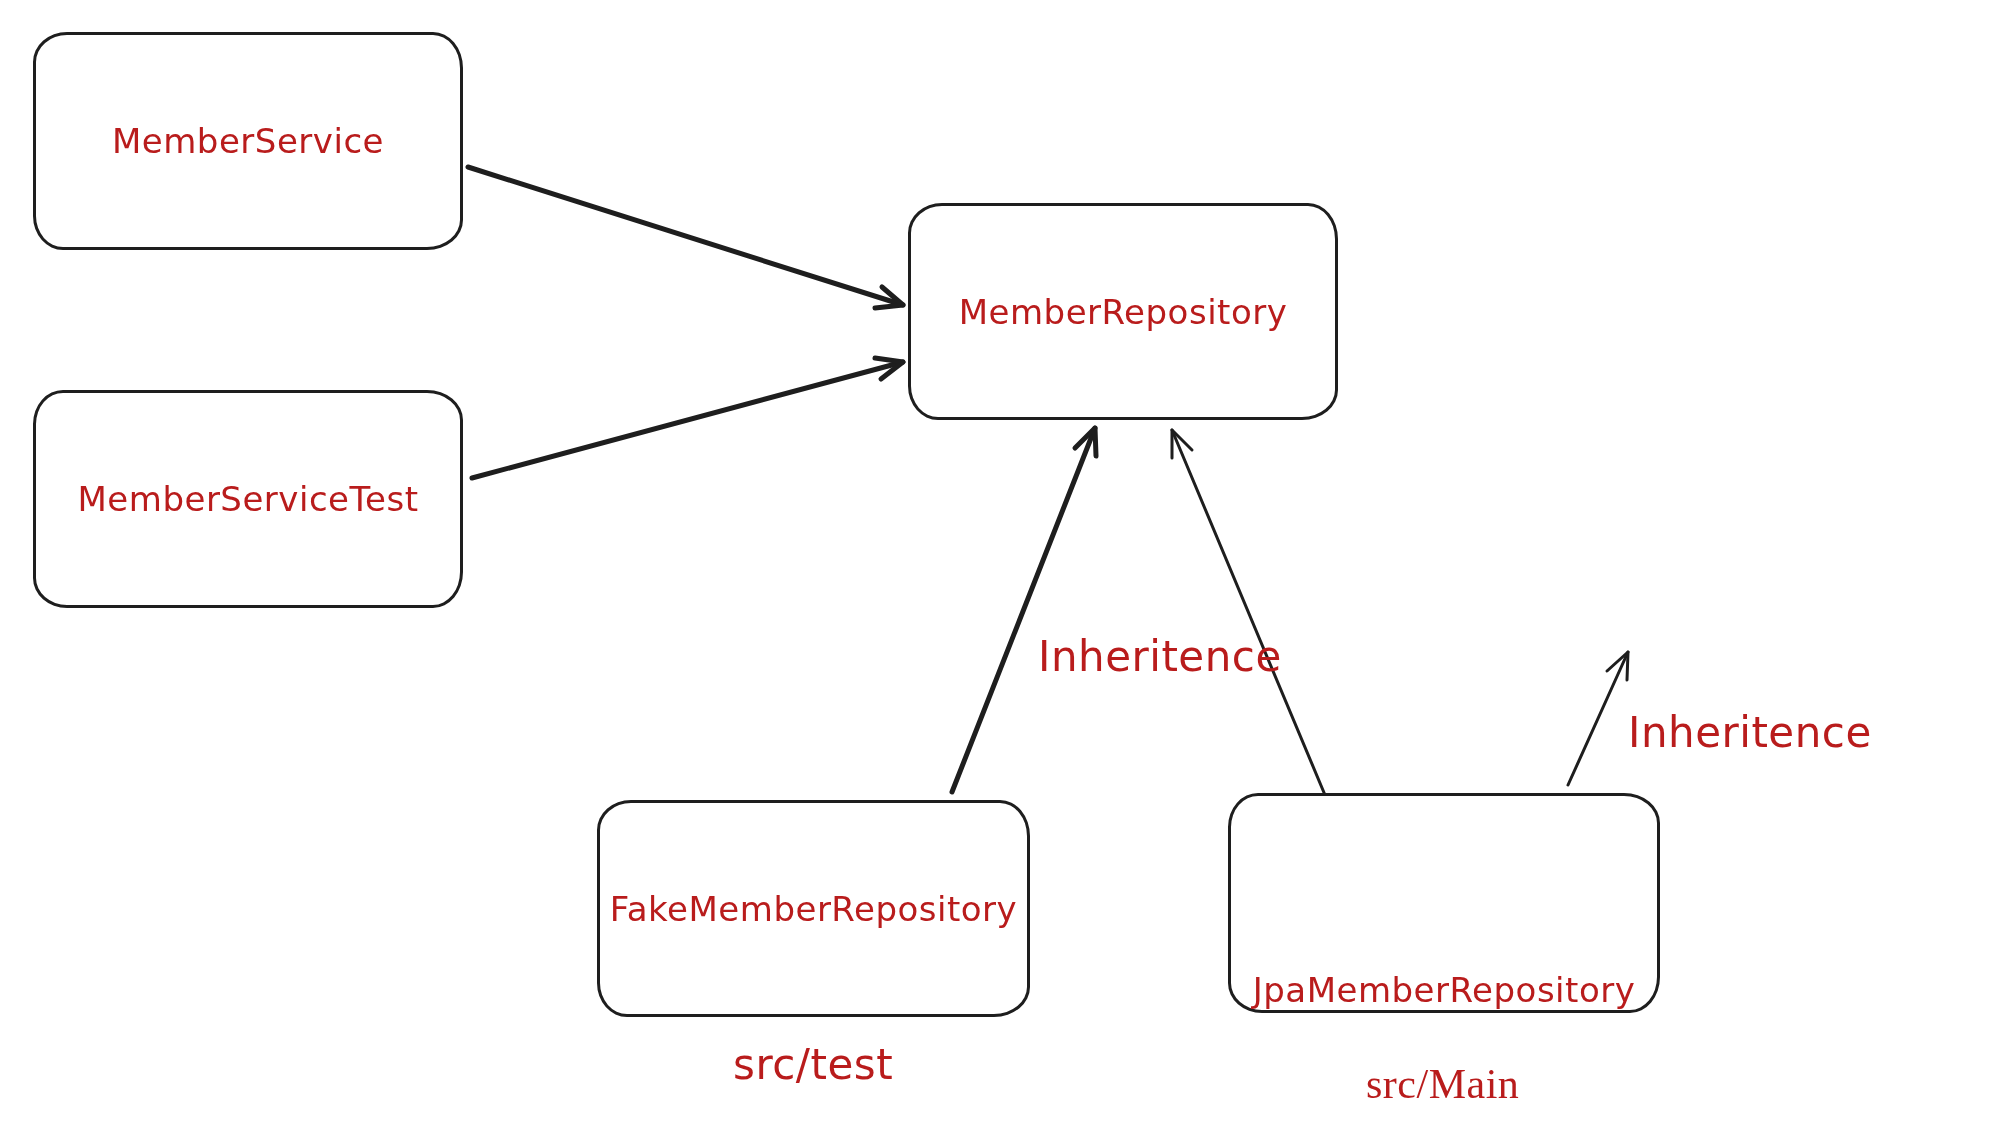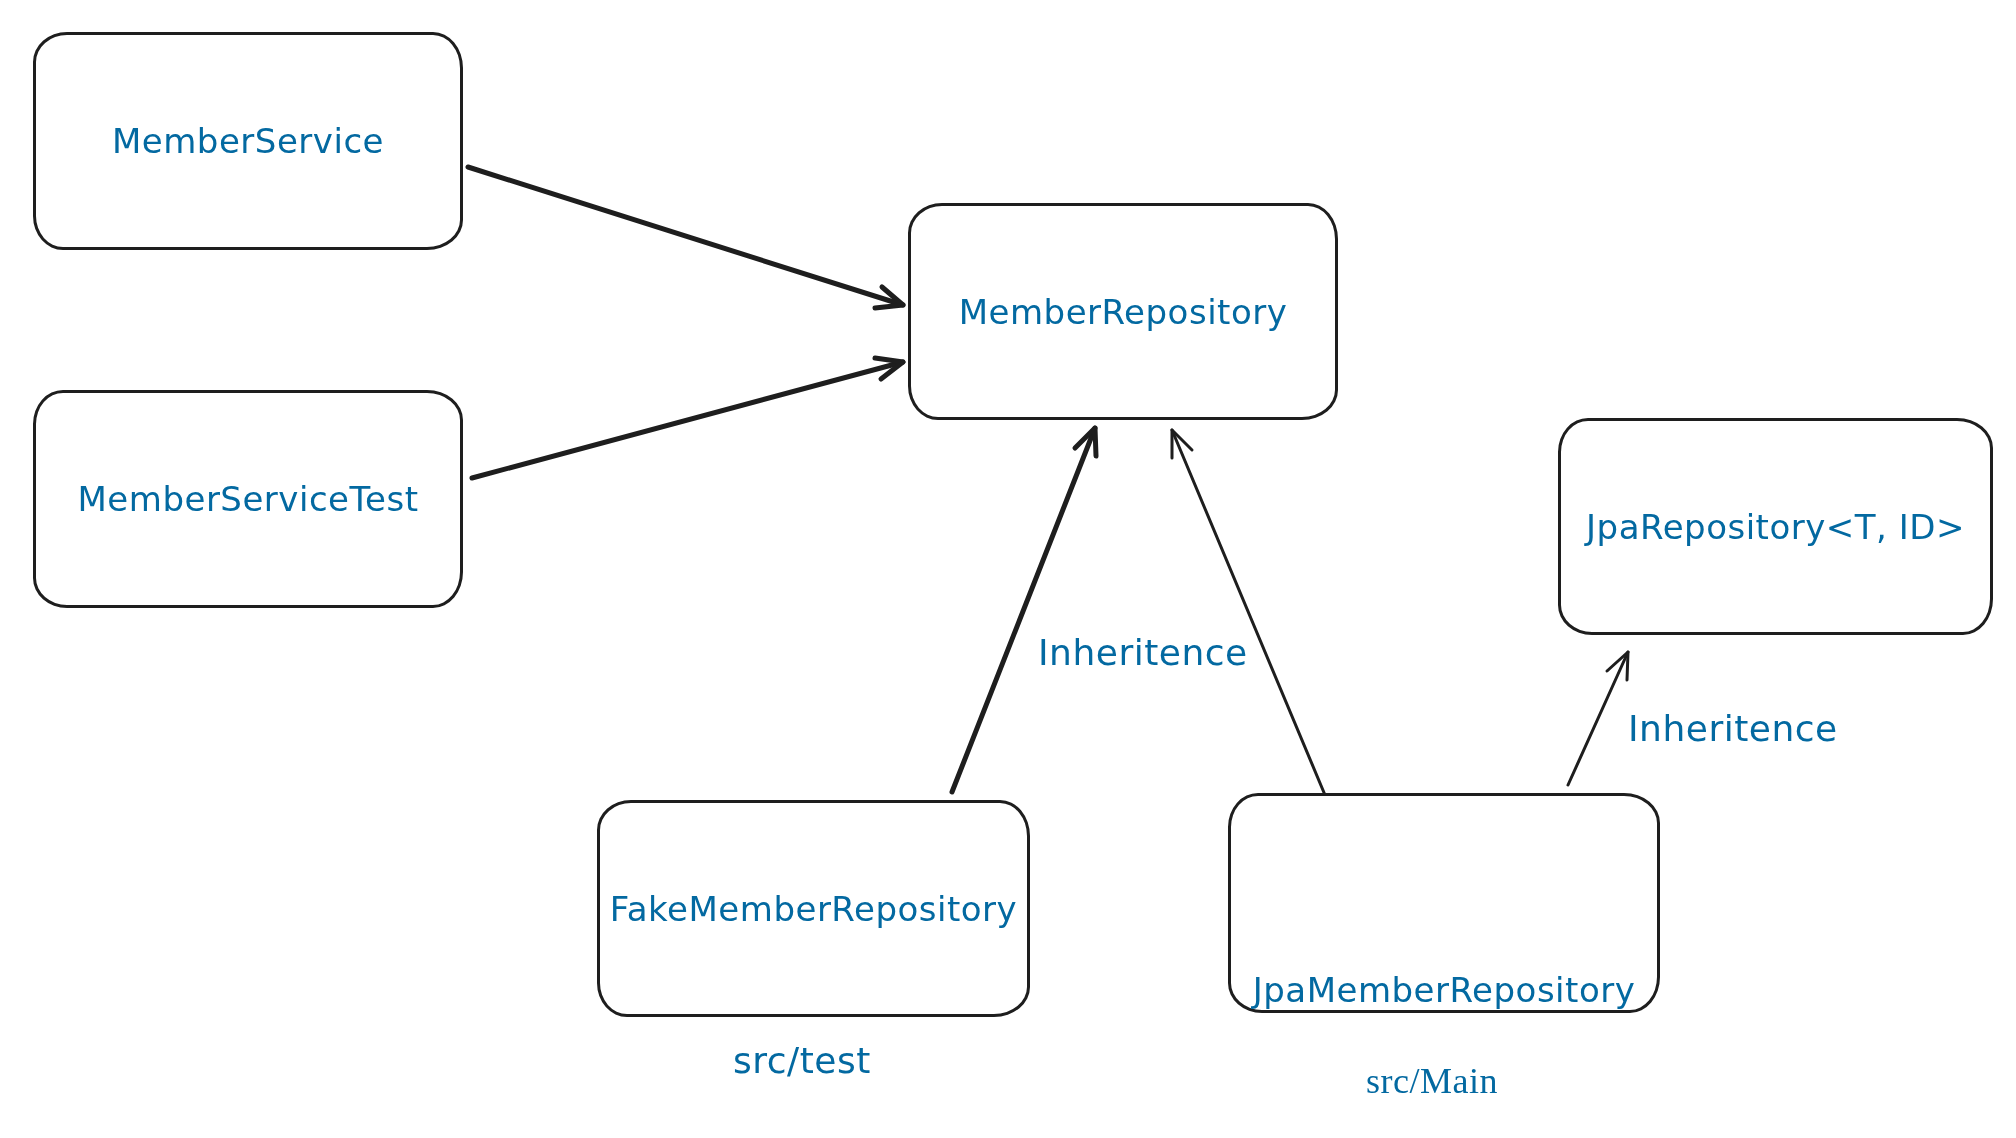"MemberService" .canvas { color: #0369a1 -> #b91c1c }
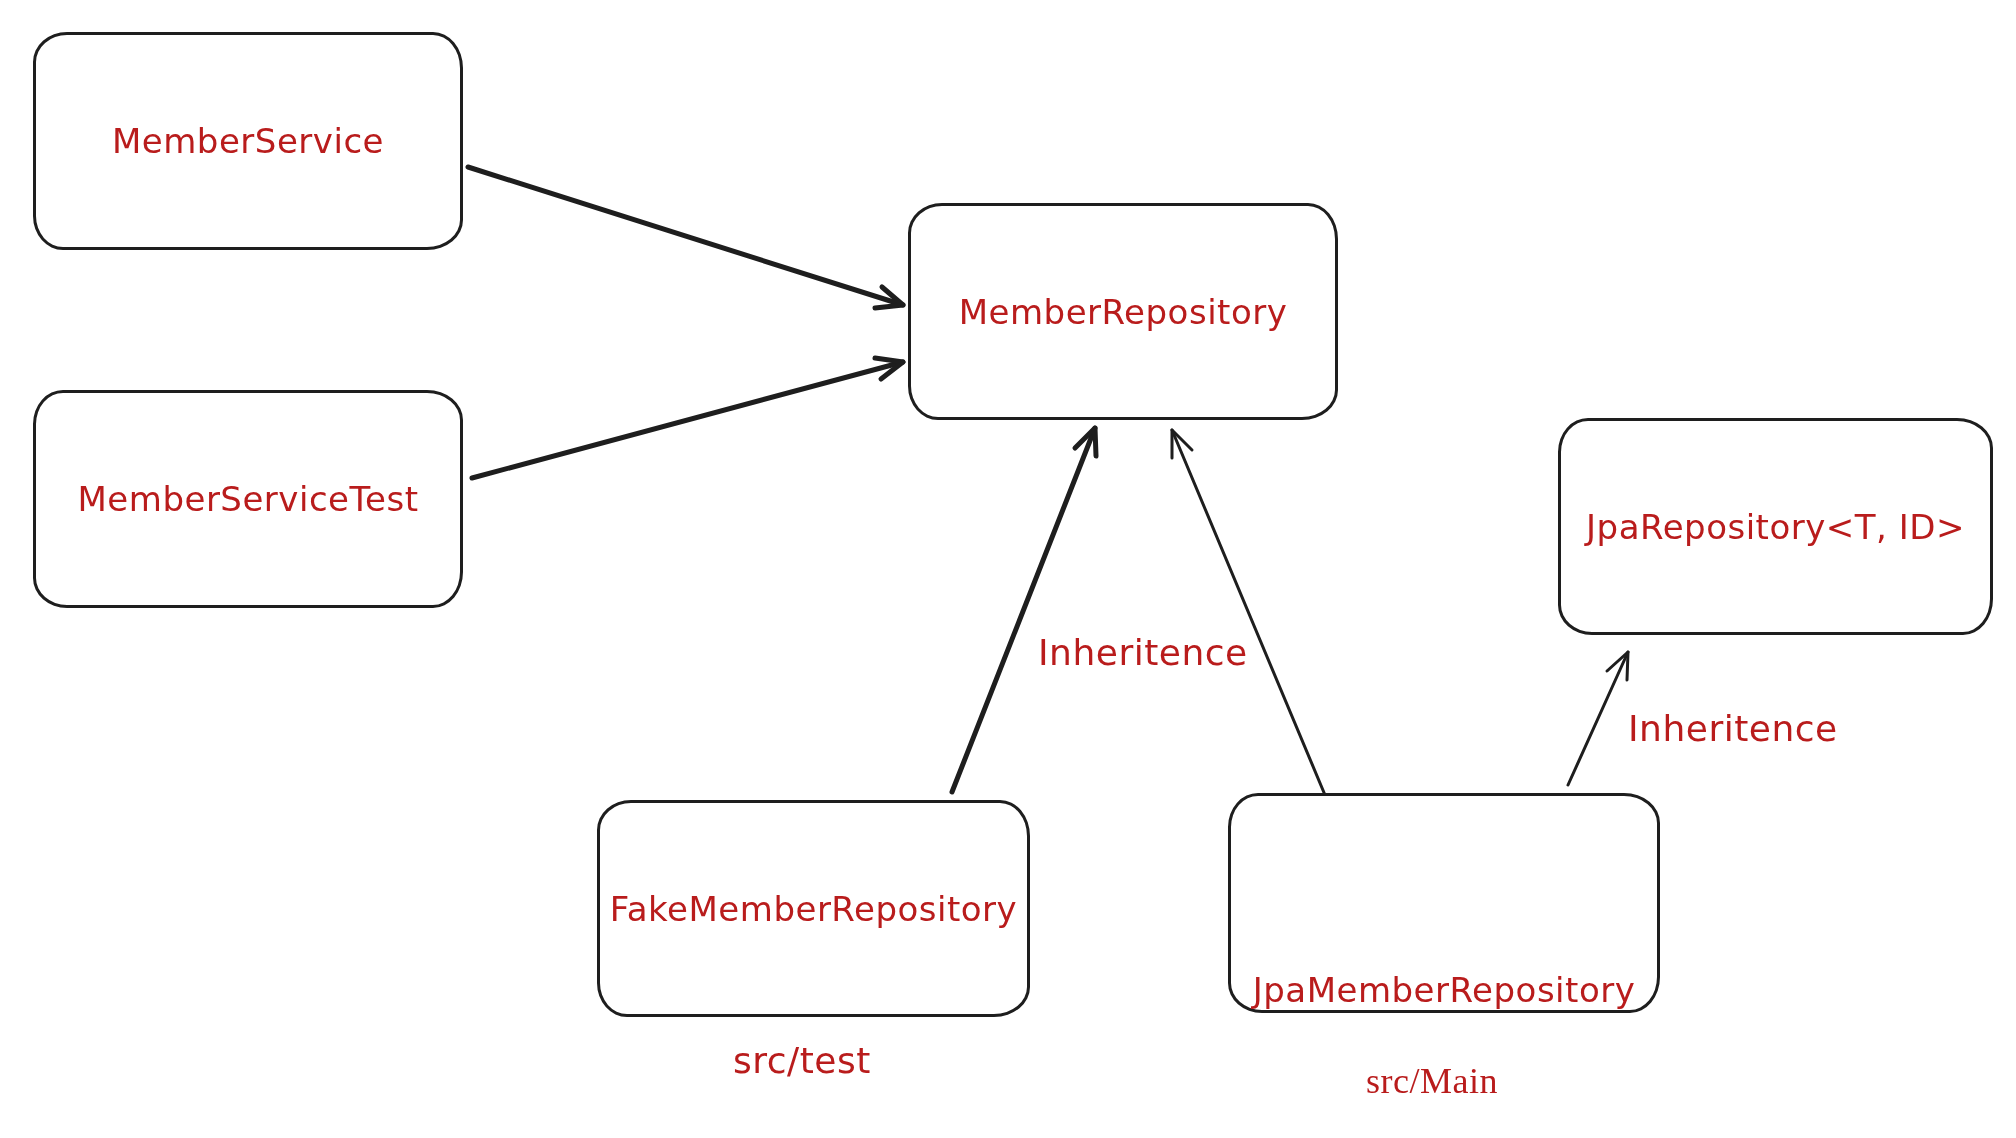"JpaRepository<T, ID>" div.node { html: <div> <span>JpaRepository&lt;T, ID&gt;</span> </div> -> none }
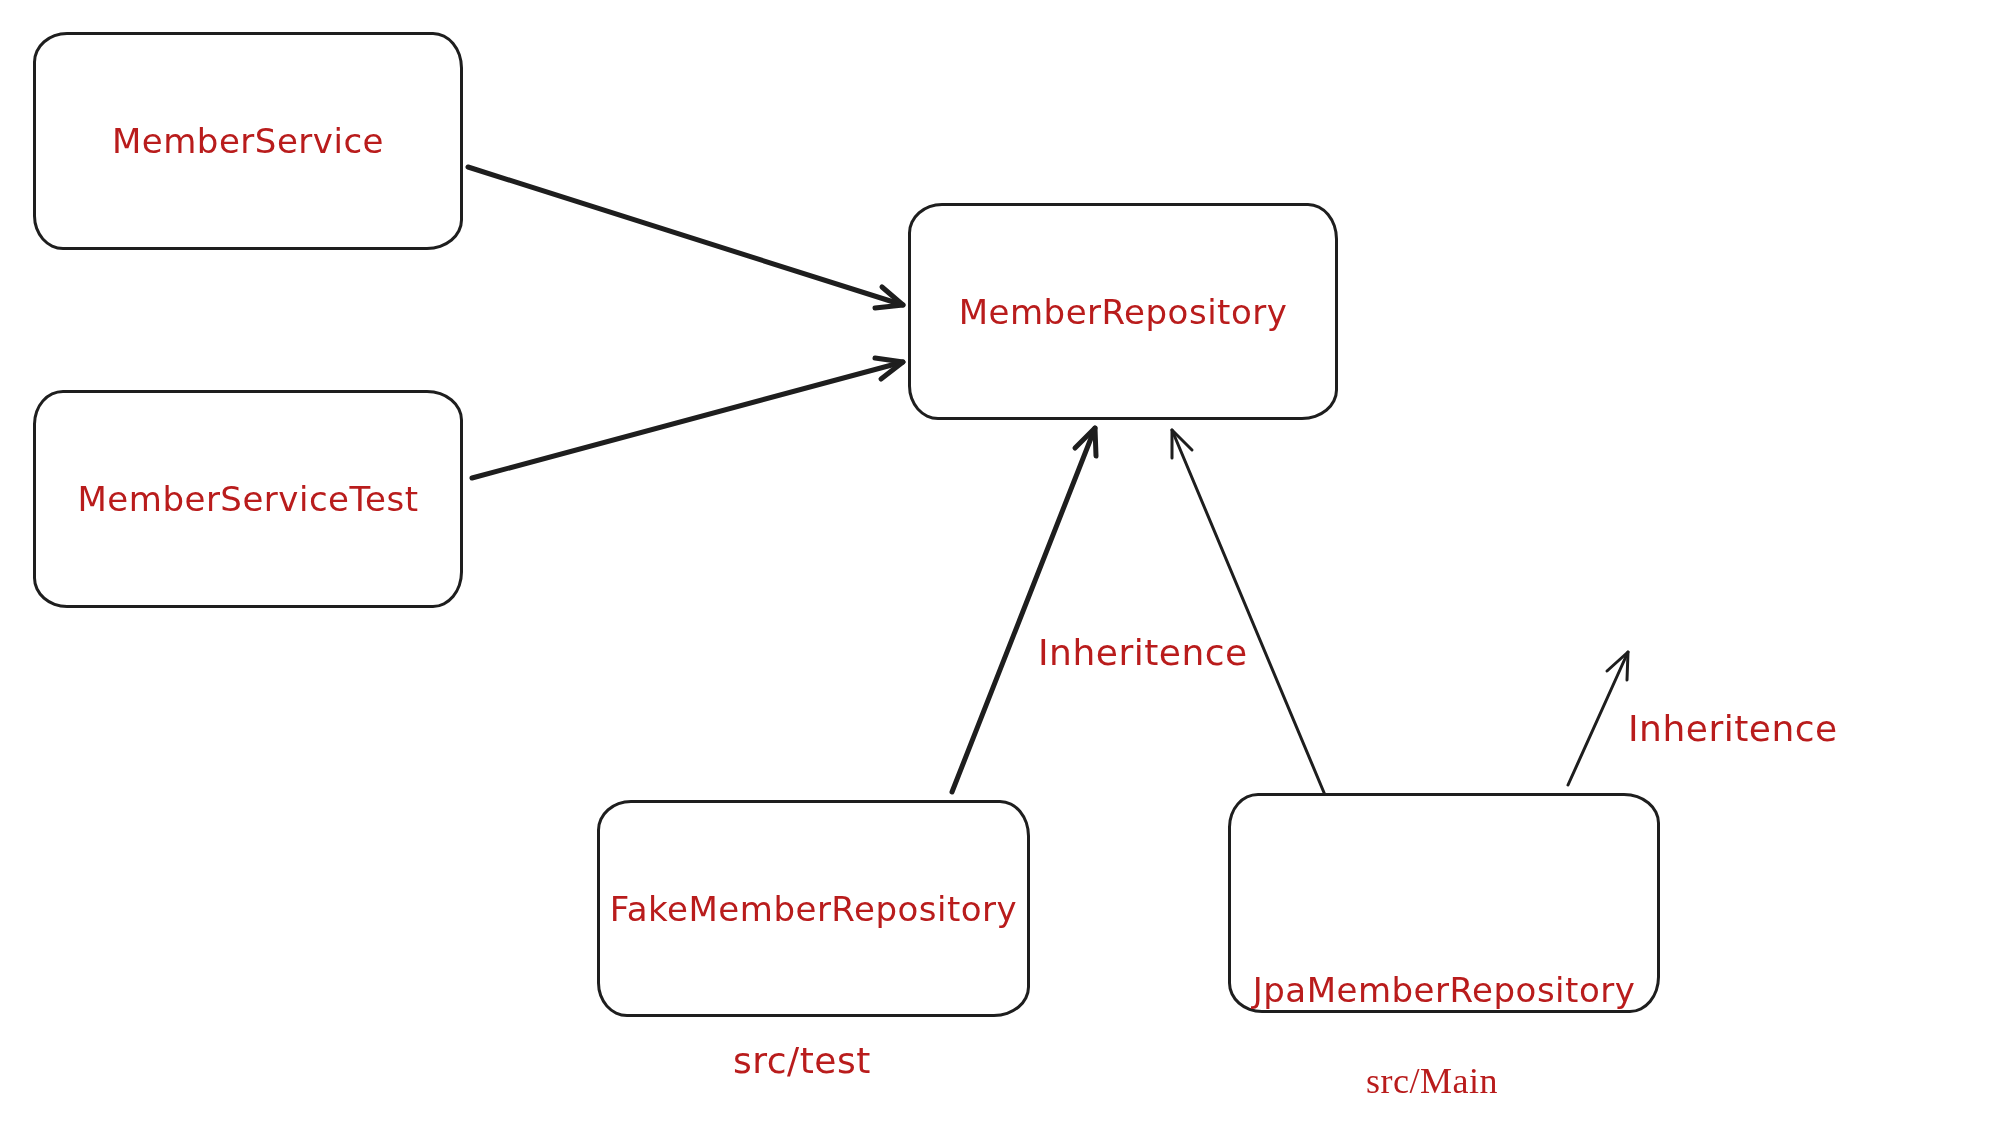"Inheritence" .floating-label { font-size: 36px -> 42px }
